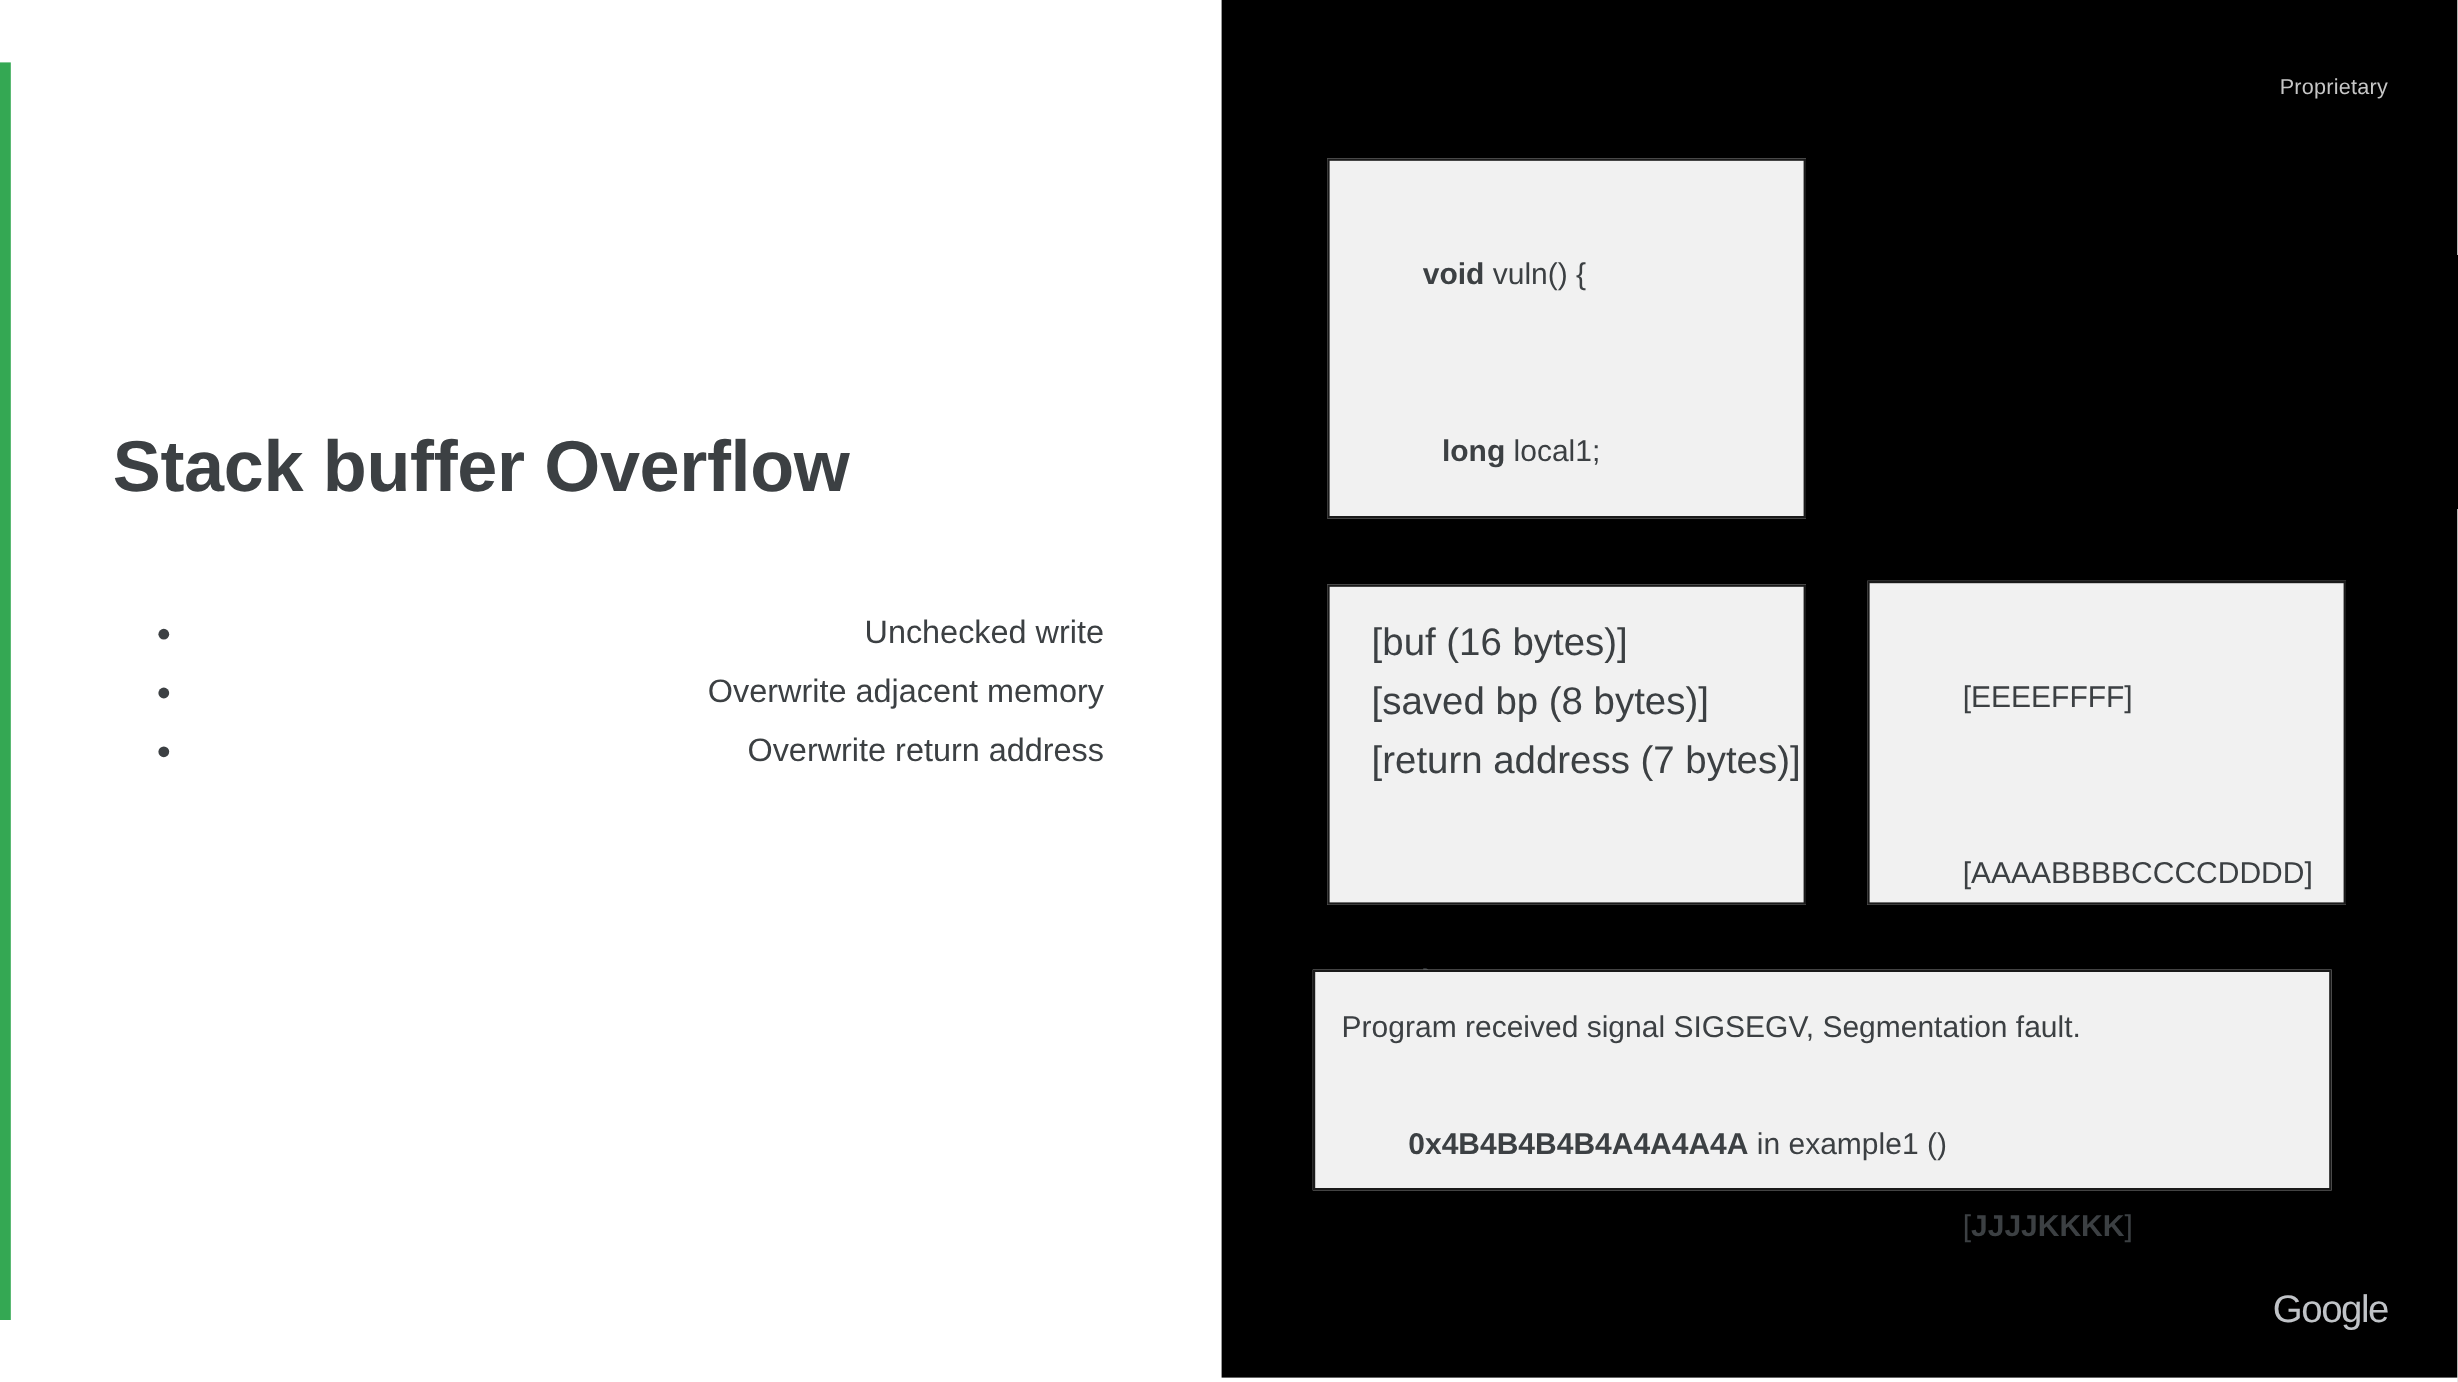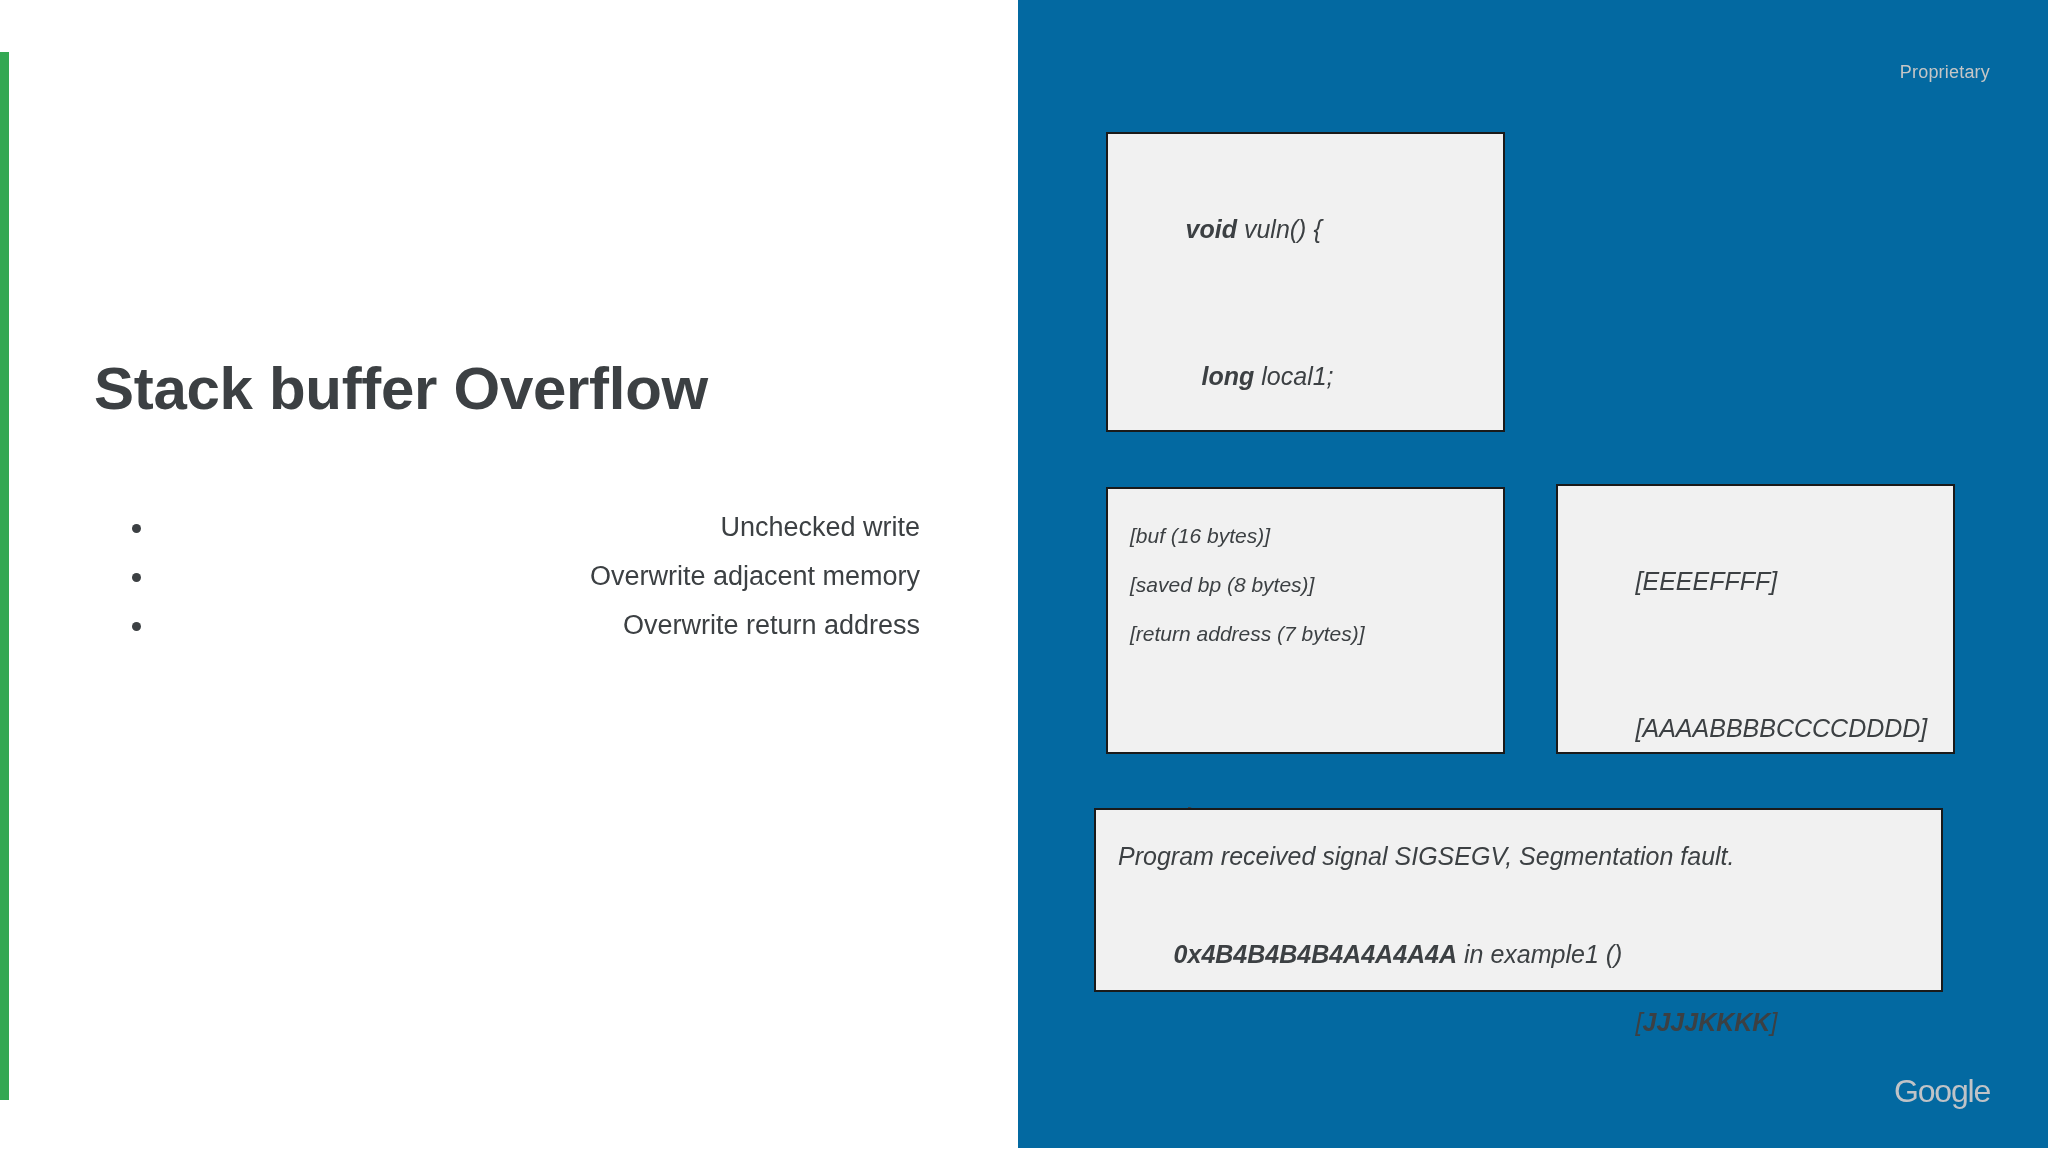"Proprietary" #right-panel { background: #0369a1 -> #000000 }
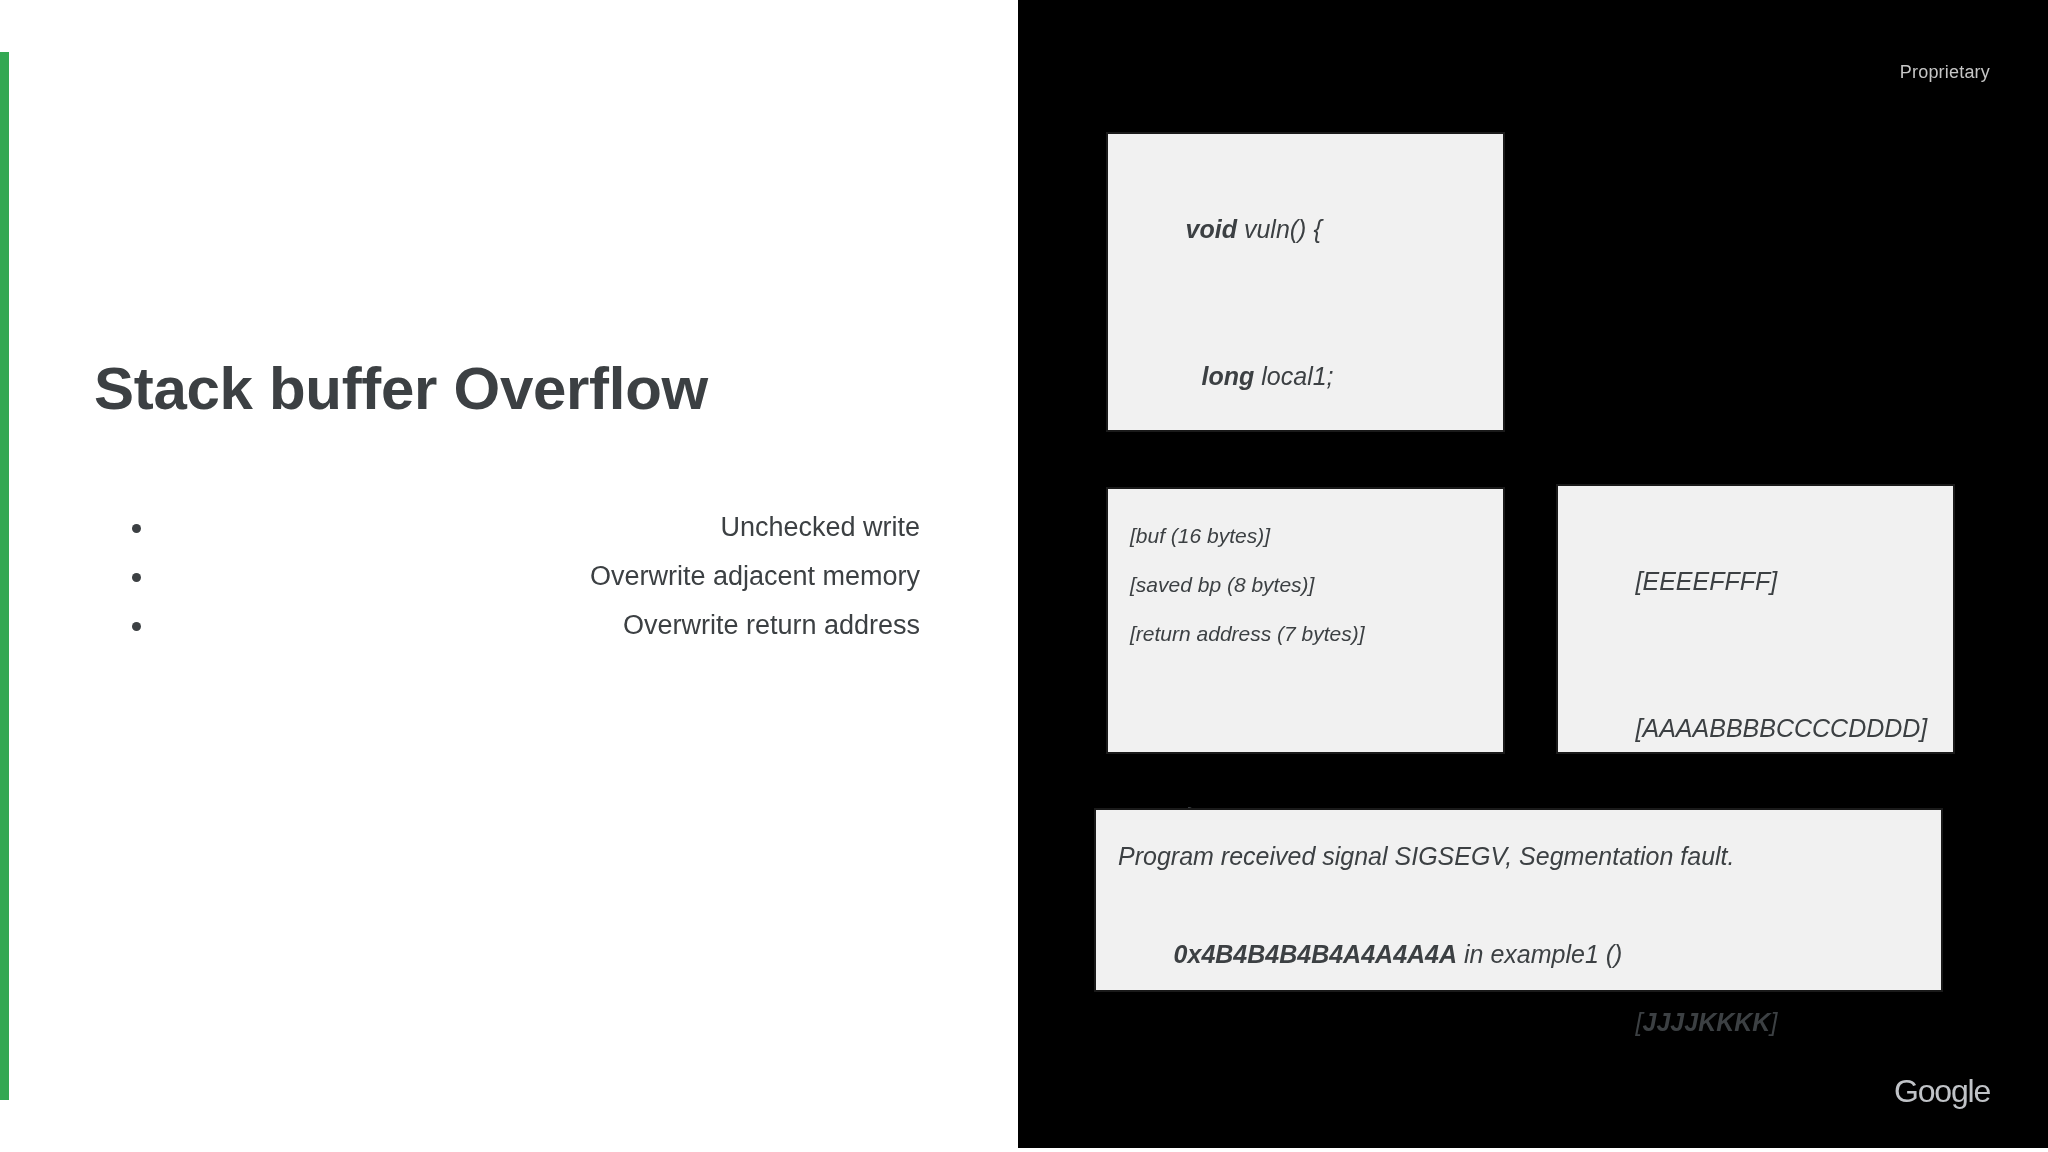"void vuln() {" .code-box .line { font-style: italic -> none }
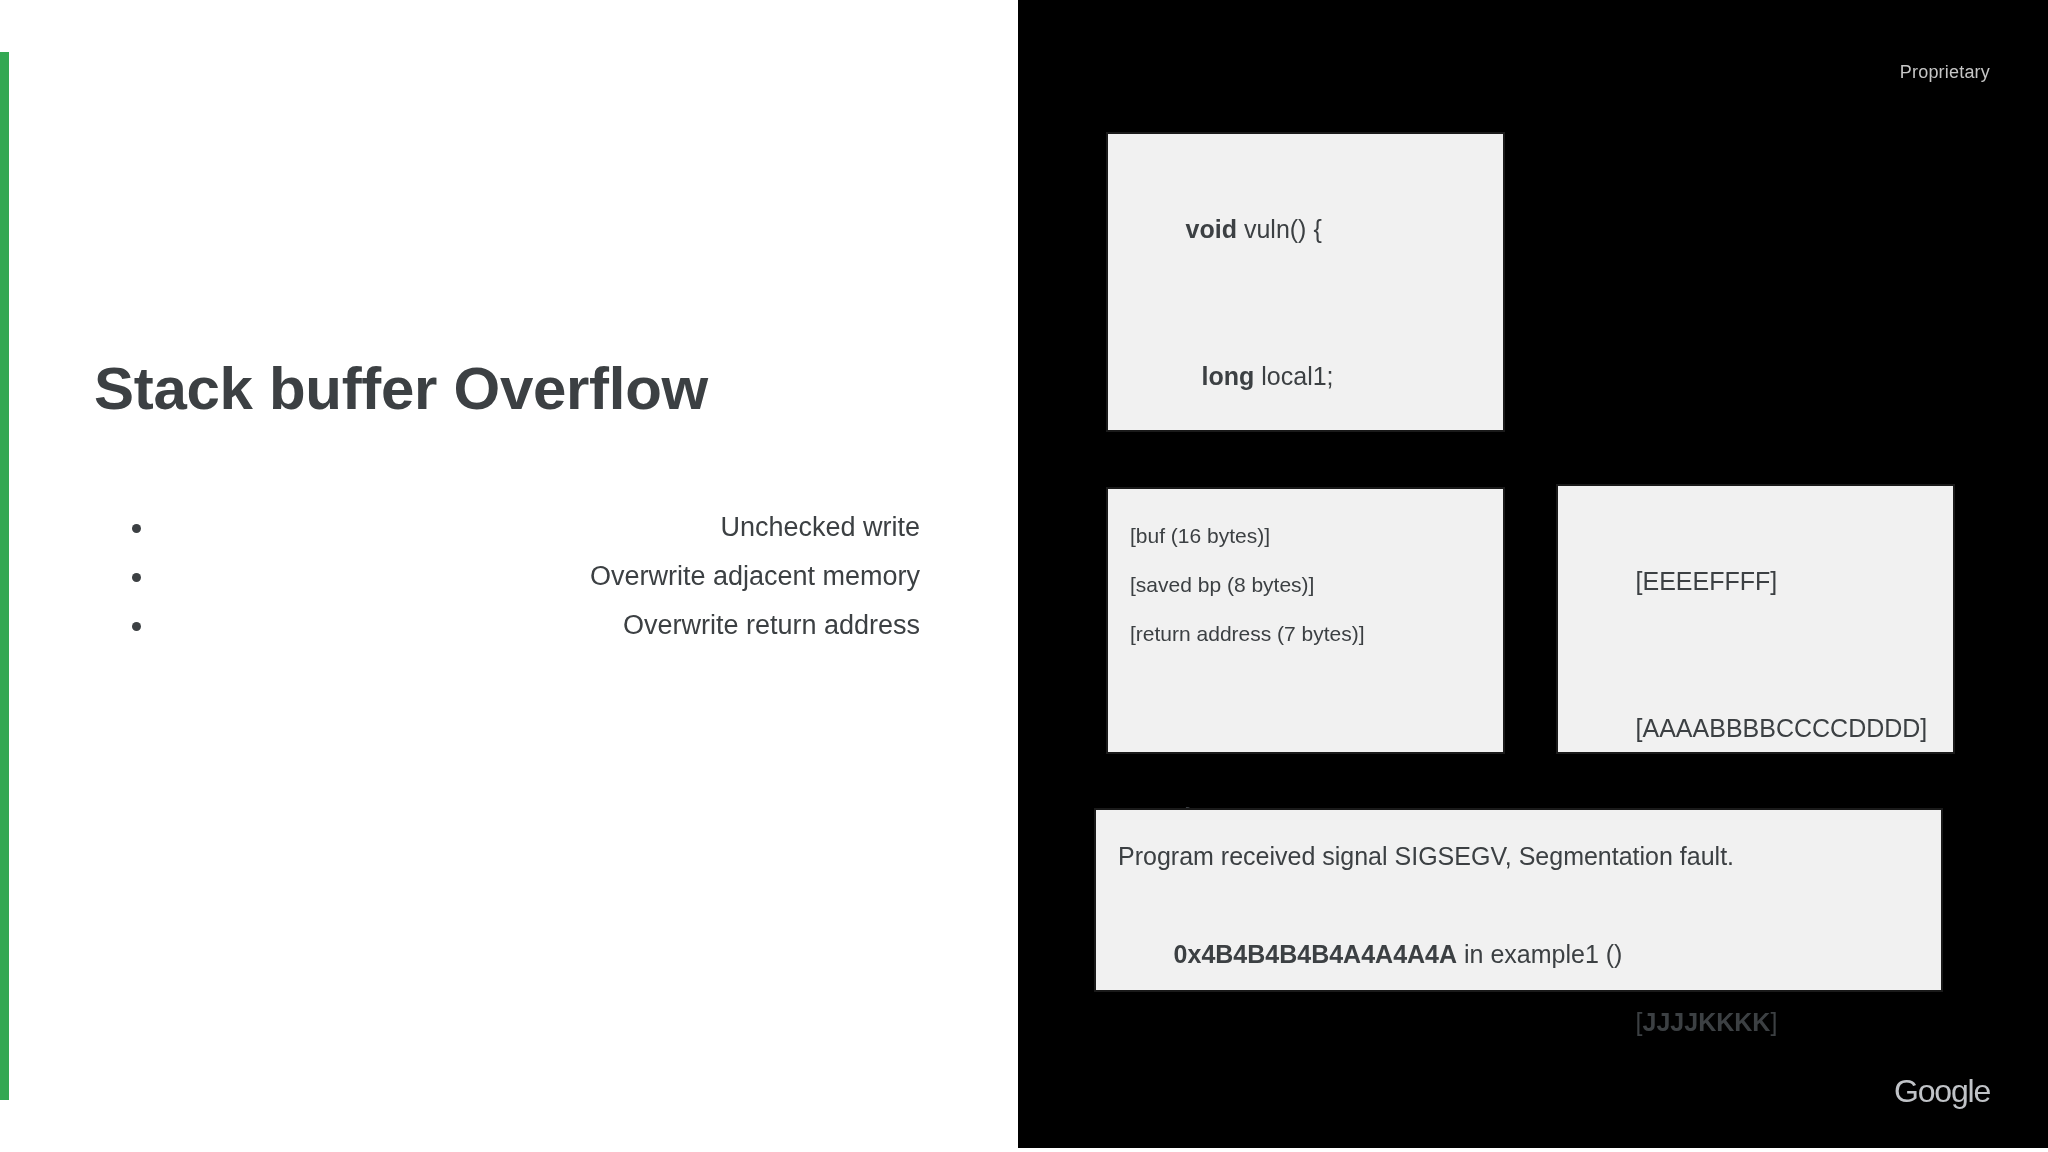"[buf (16 bytes)]" #stack-box .line { font-size: 21px -> 32px; margin-left: none -> 13px }
